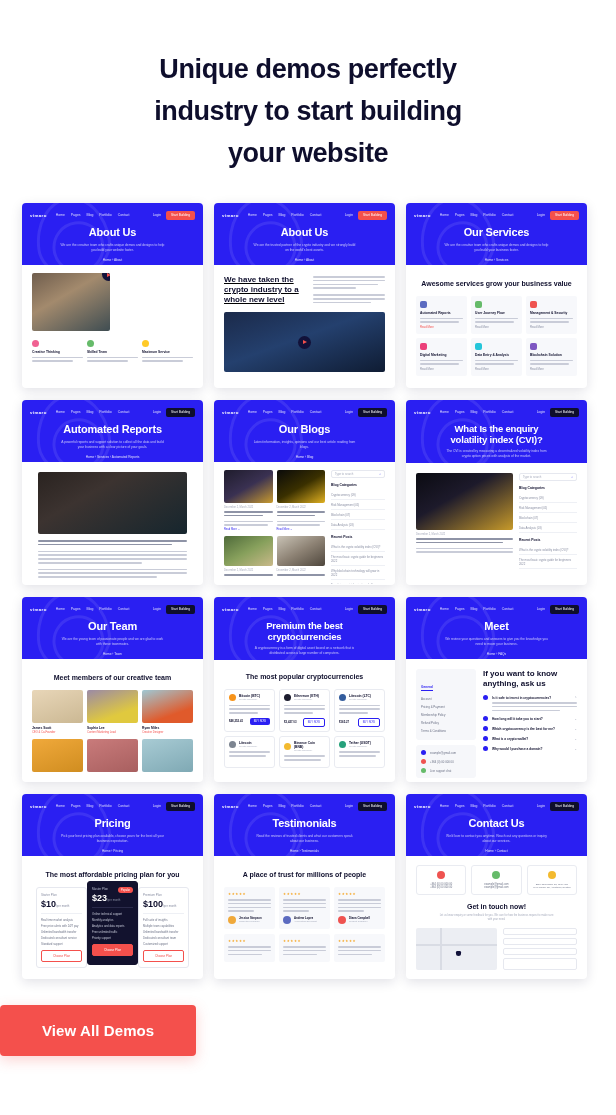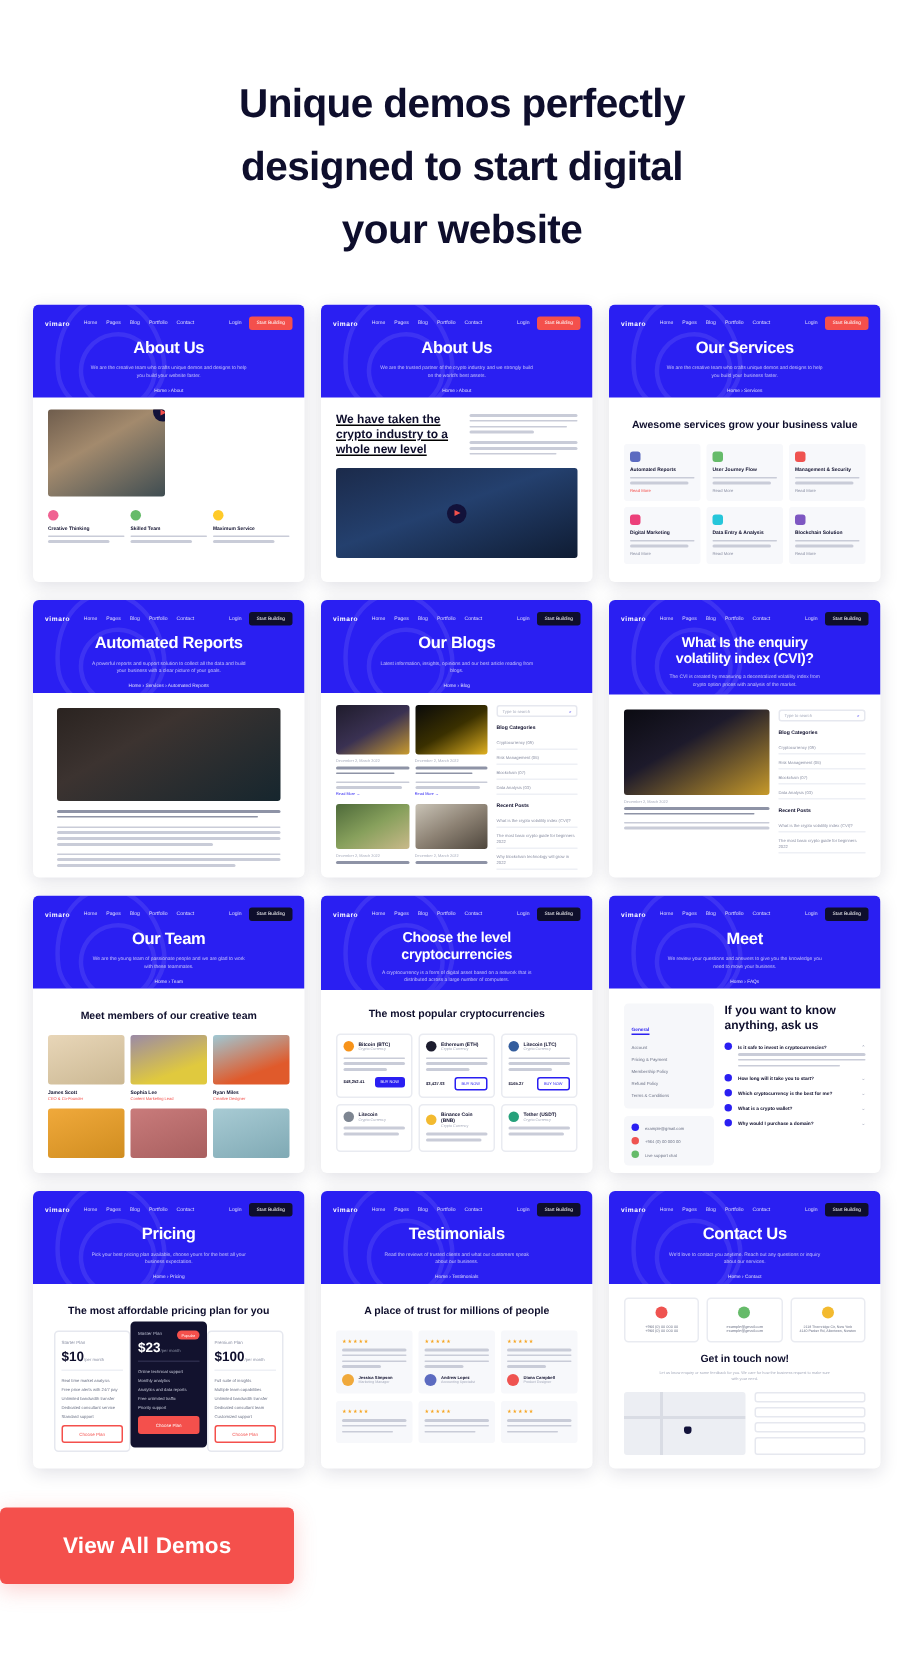"designed to start digital" span.hl-line { text: designed to start digital -> industry to start building }
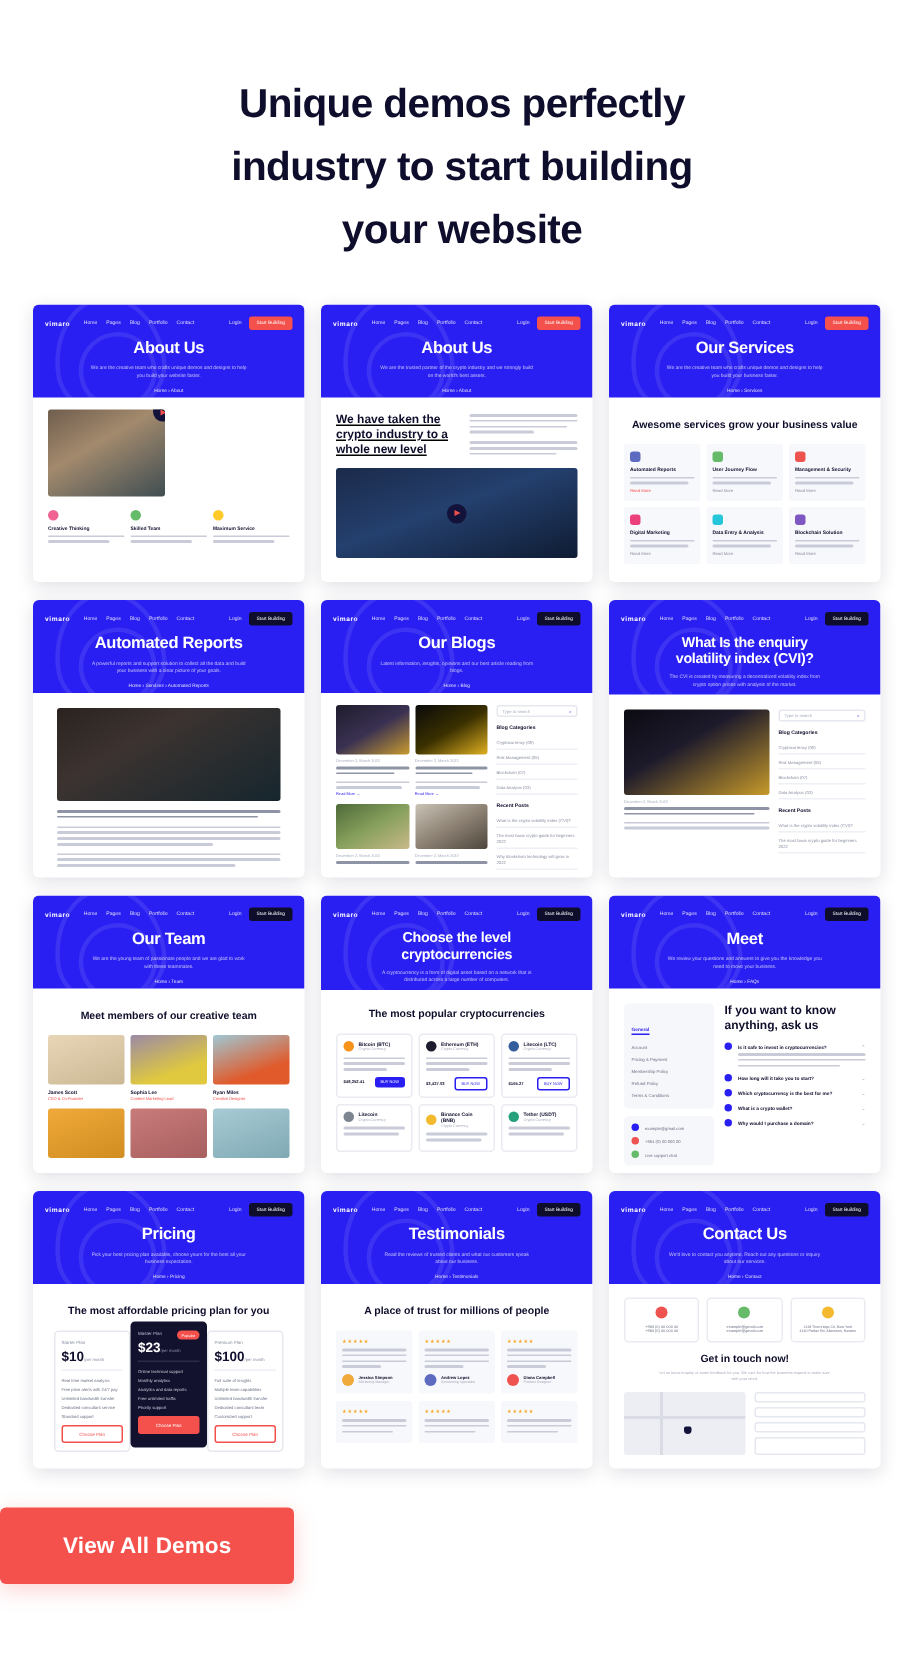"Choose the level" div { text: Choose the level -> Premium the best }
